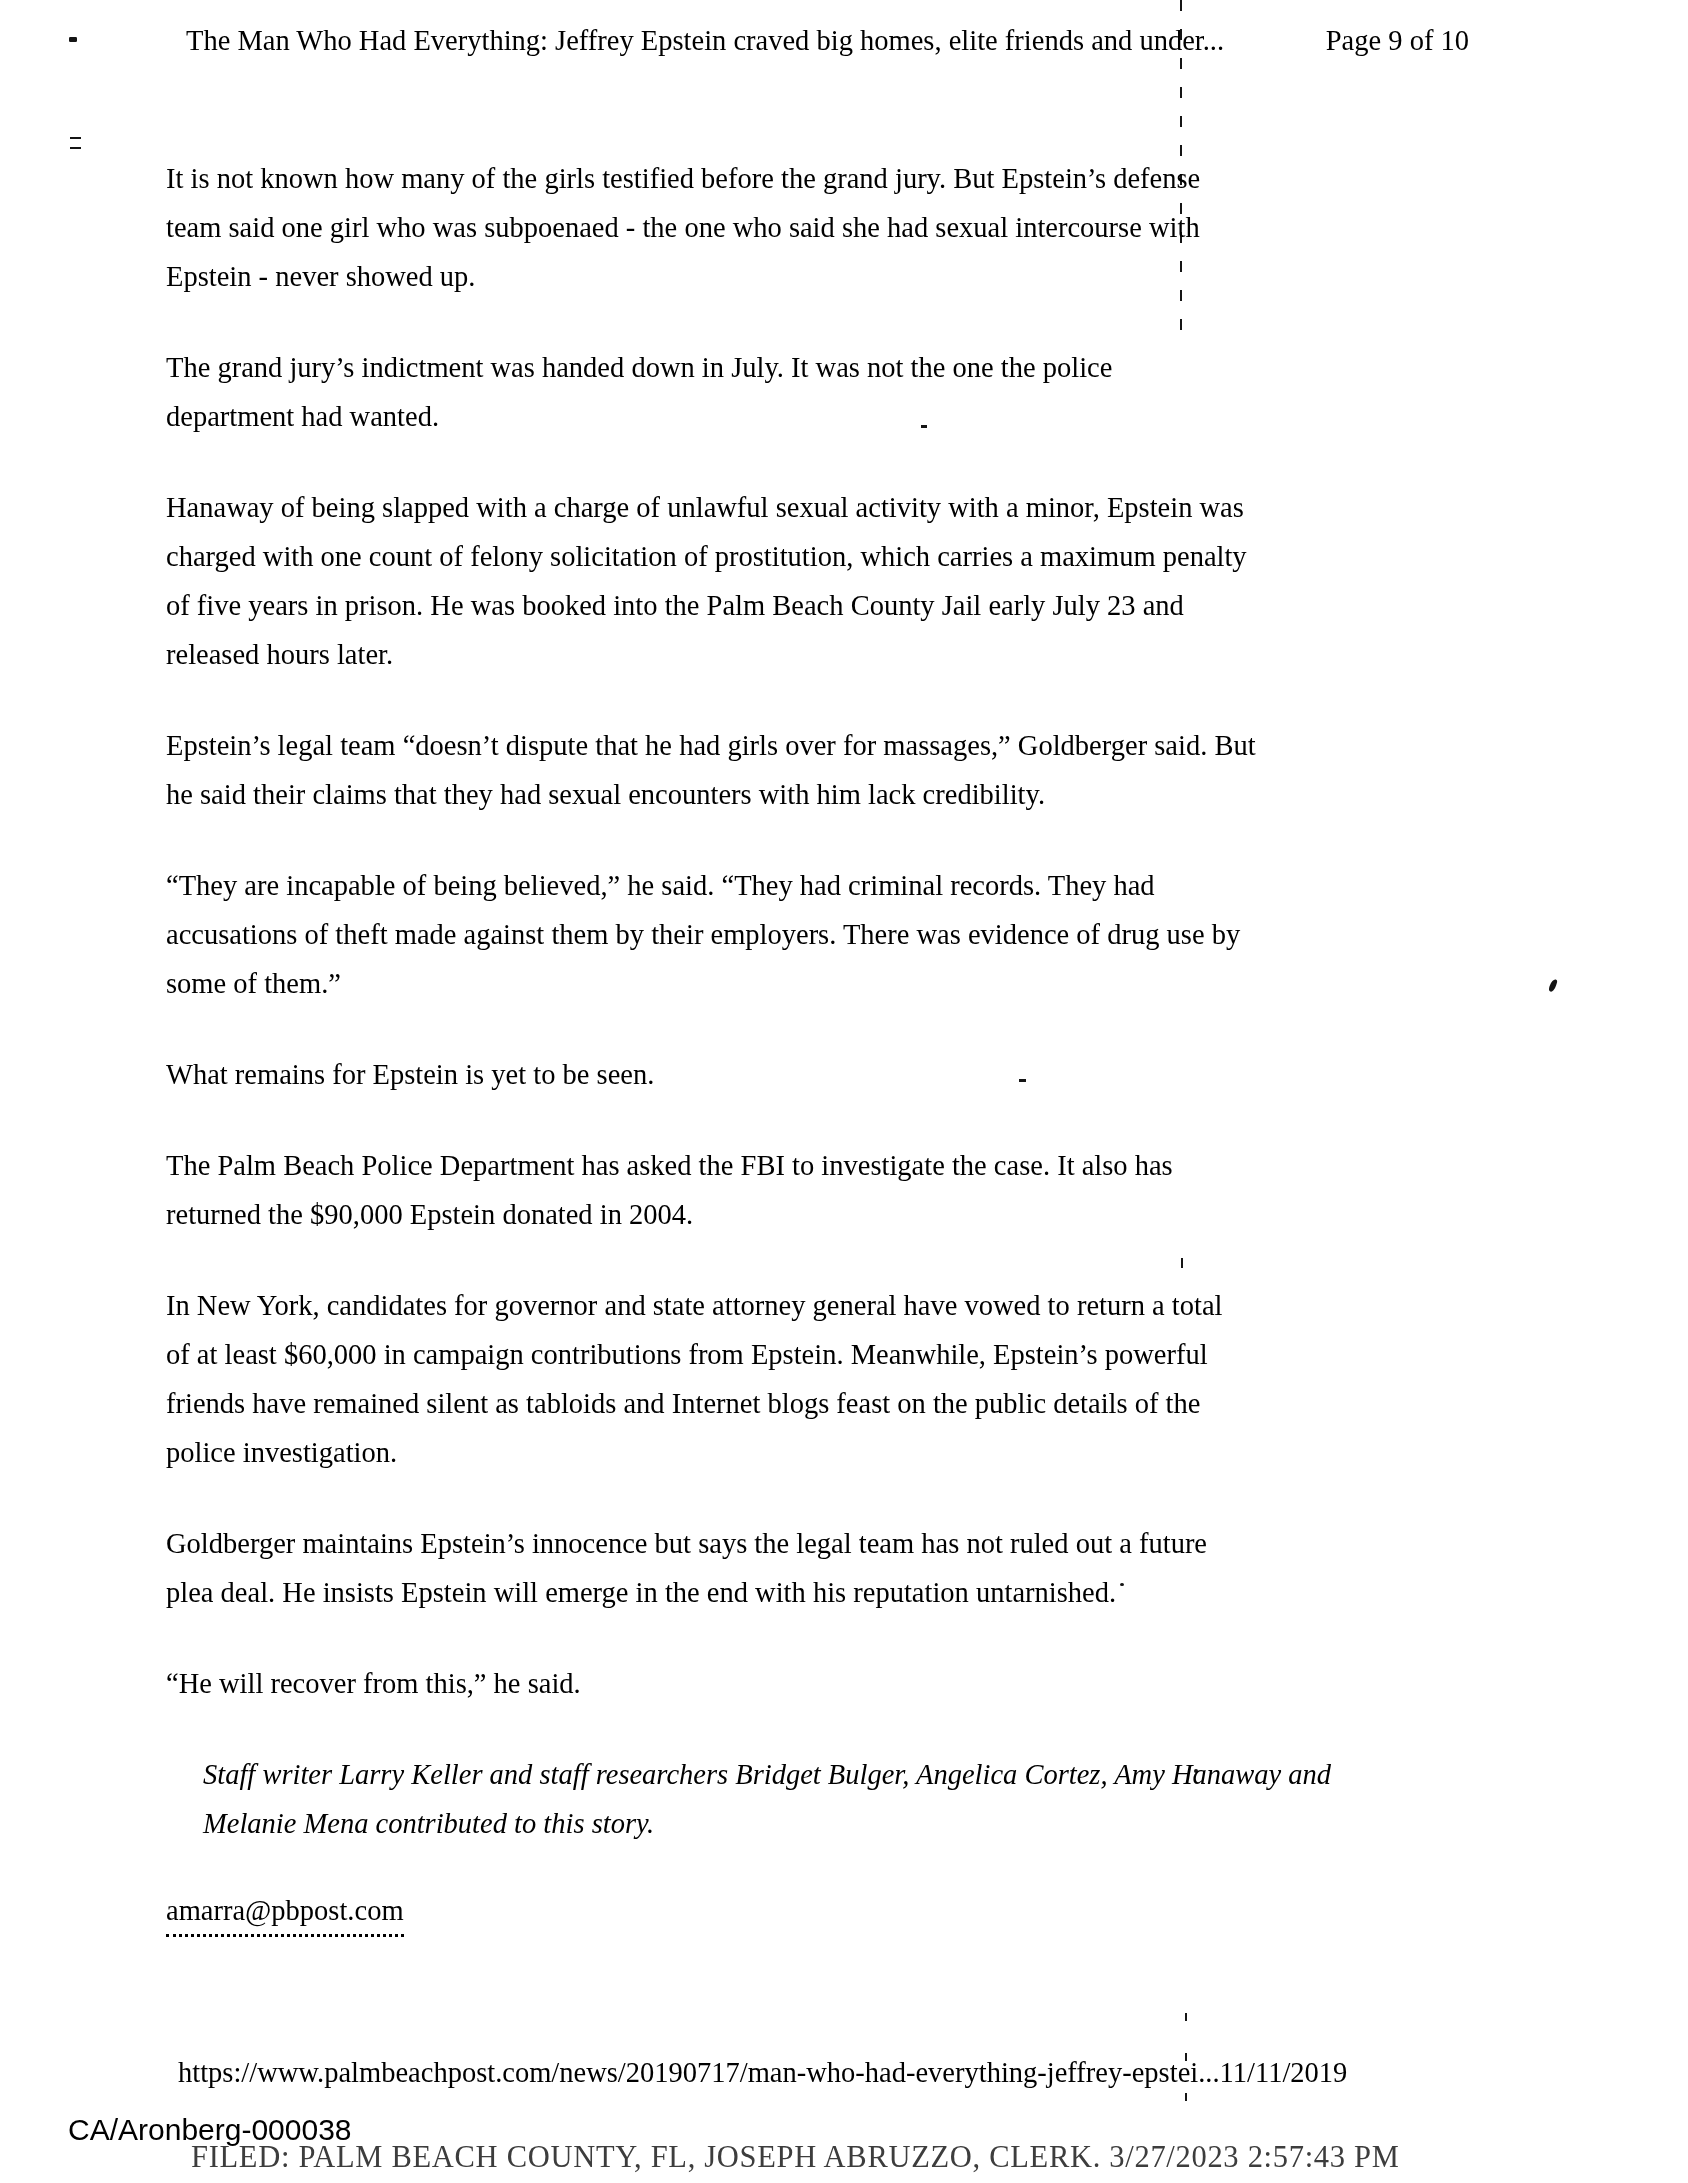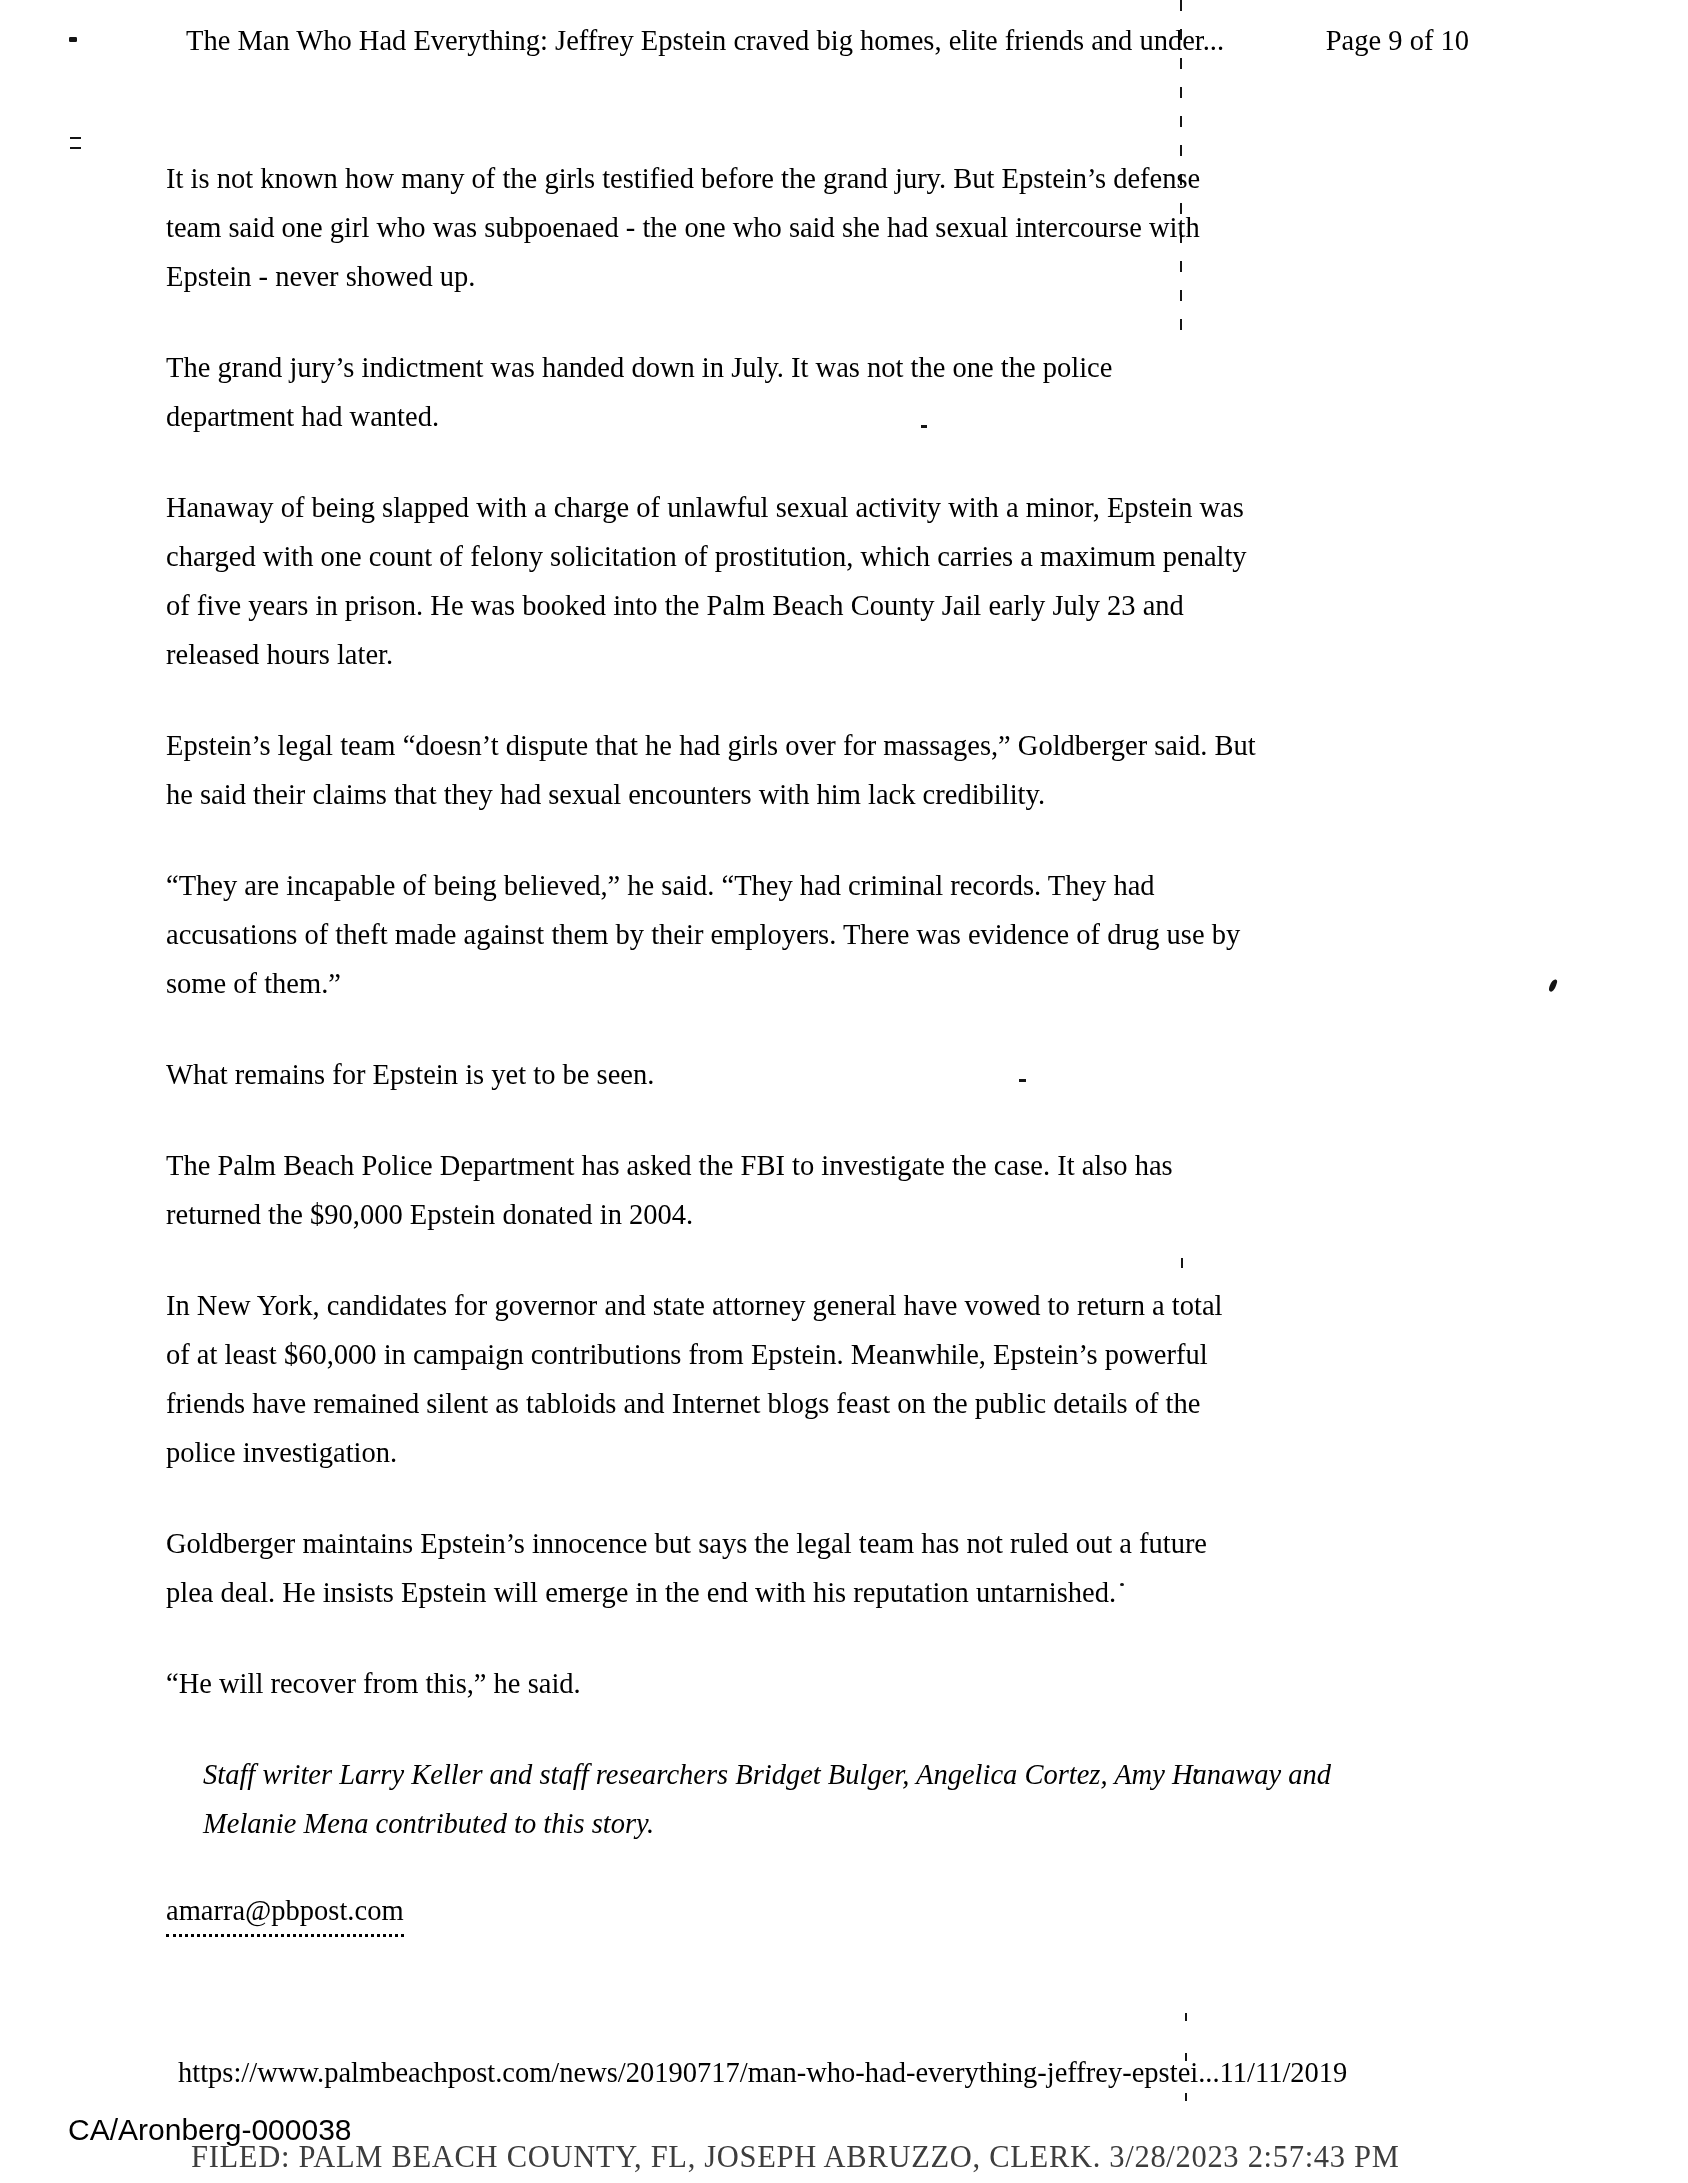"FILED: PALM BEACH COUNTY, FL," div.filed { text: 3/28/2023 -> 3/27/2023 }
